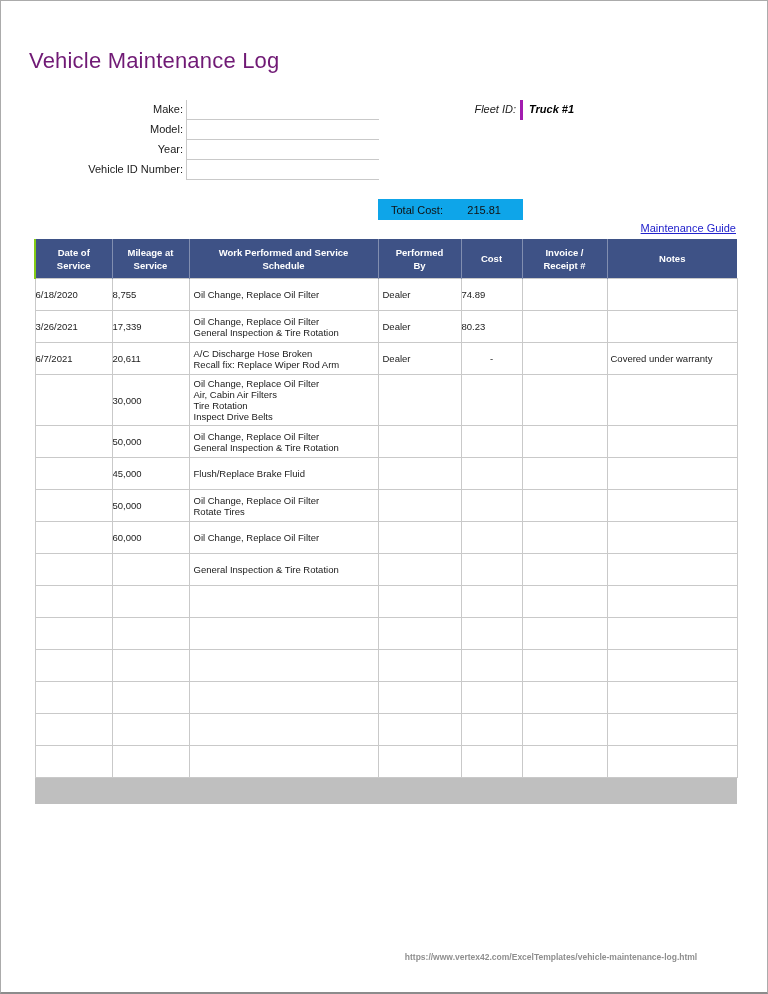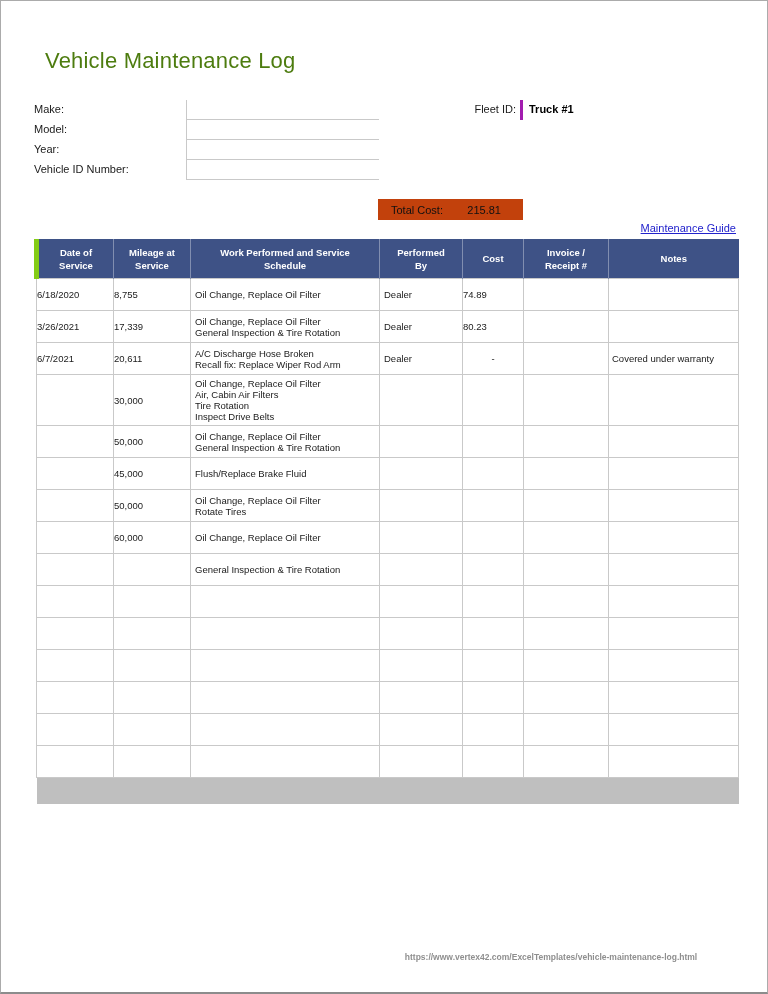"Vehicle Maintenance Log" .title { color: #4d7c0f -> #701a75; left: 44px -> 28px }
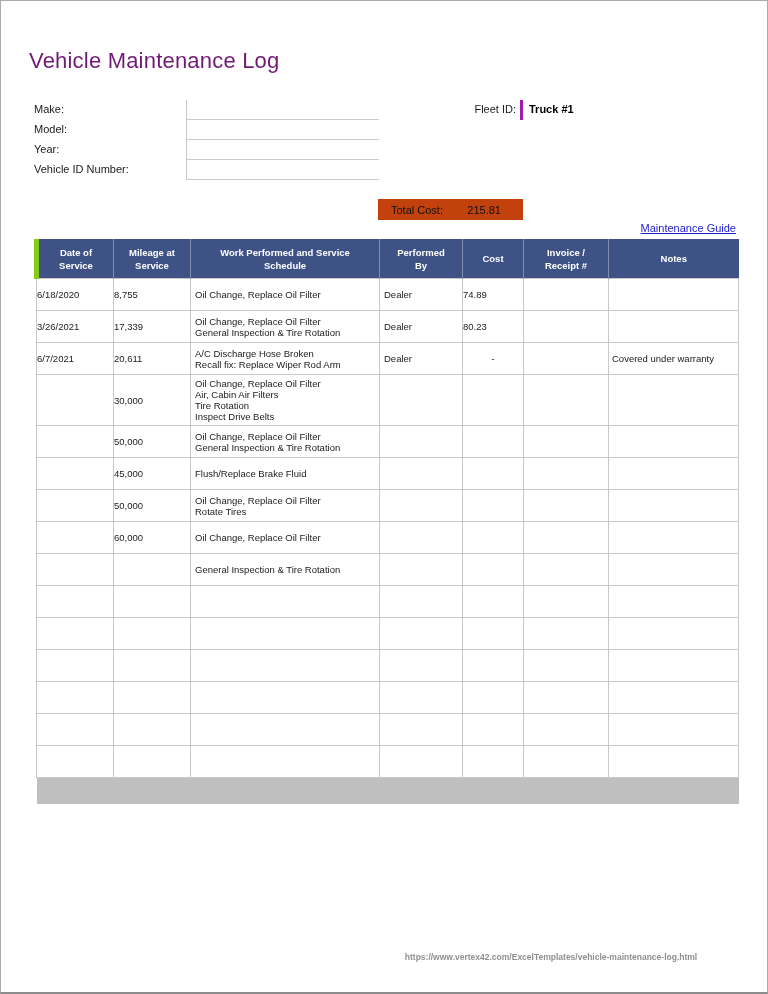"Make:" .f-label { text-align: left -> right }
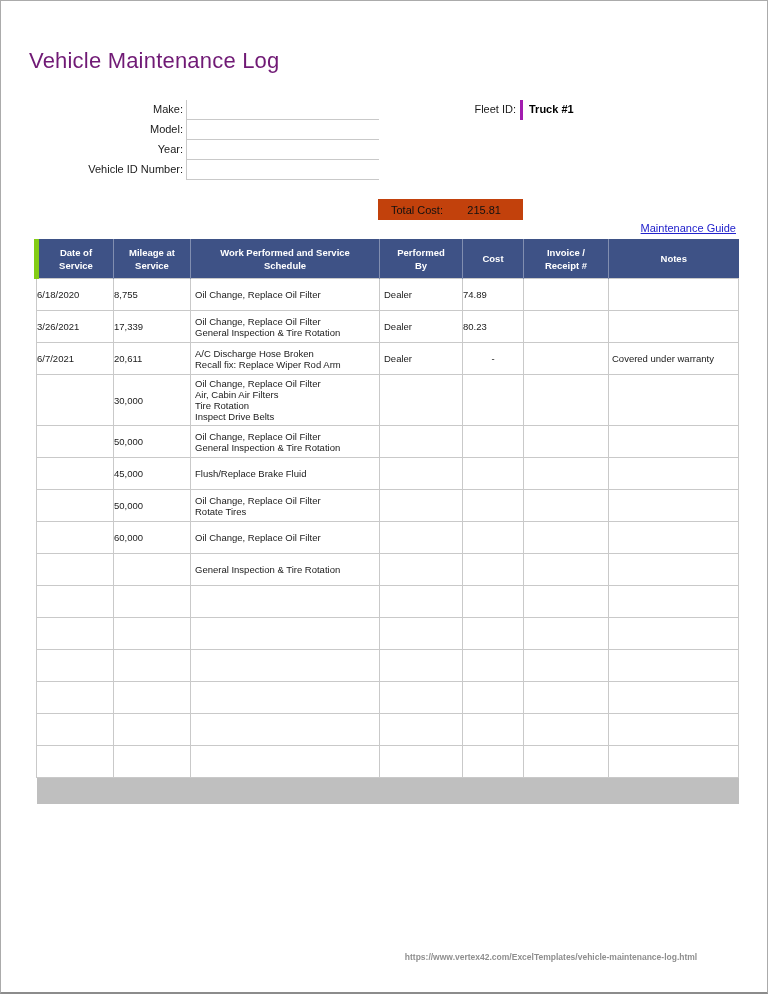"Fleet ID:" .fleet { font-style: none -> italic }
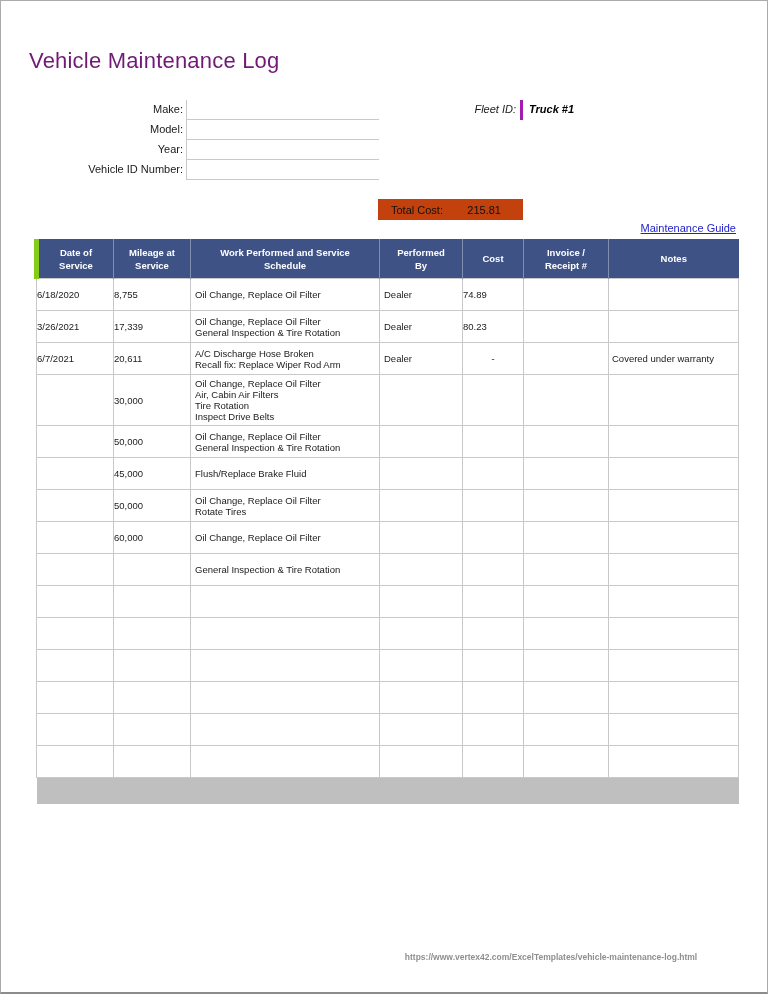"Total Cost:" .total { background: #c2410c -> #0ea5e9 }
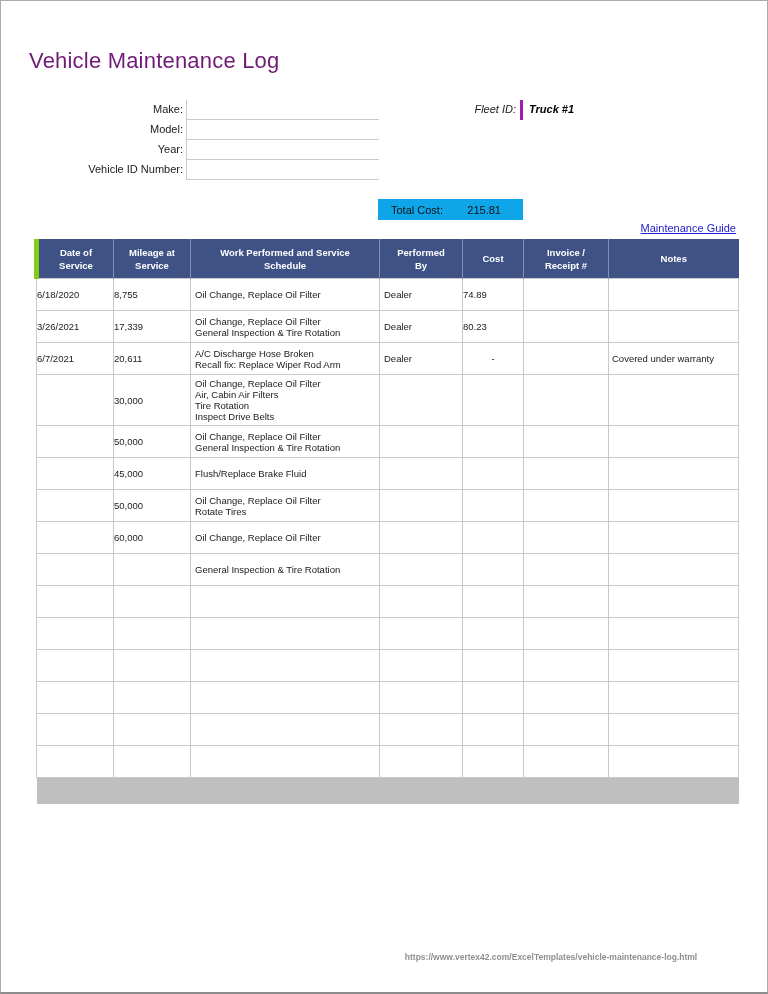"Date of" .log-table th:first-child { border-left: 5px solid #84cc16 -> 2px solid #84cc16 }
